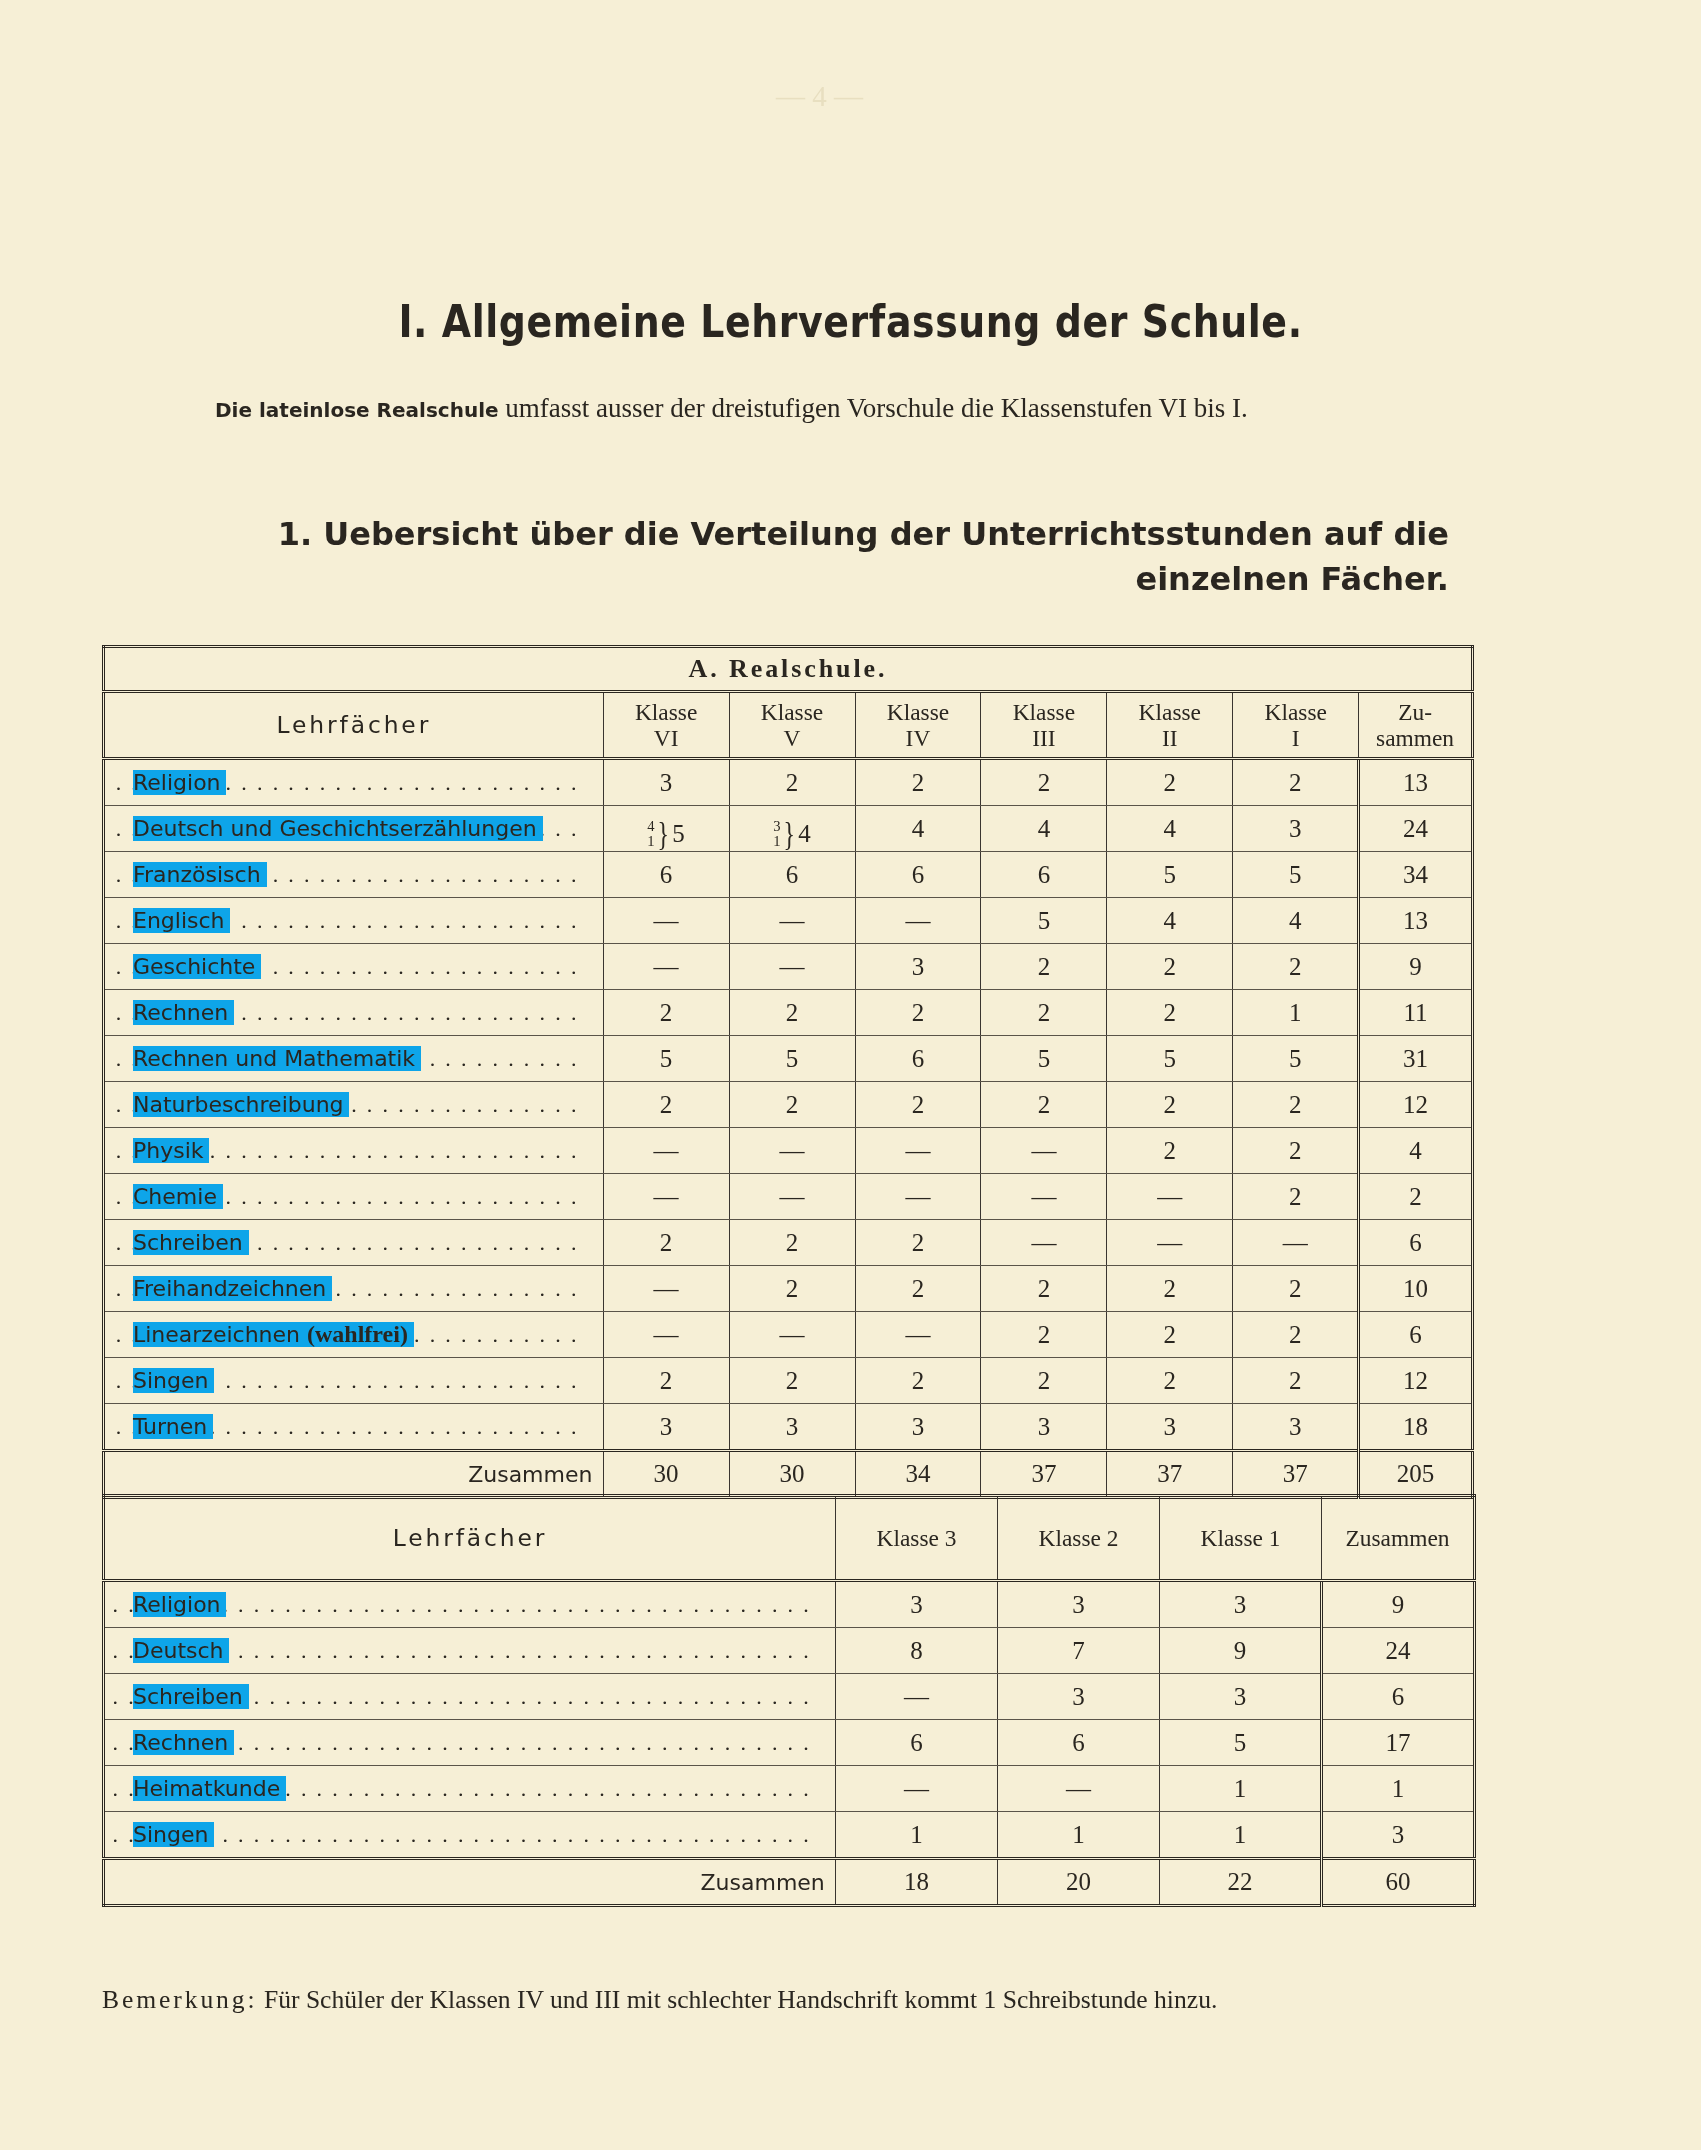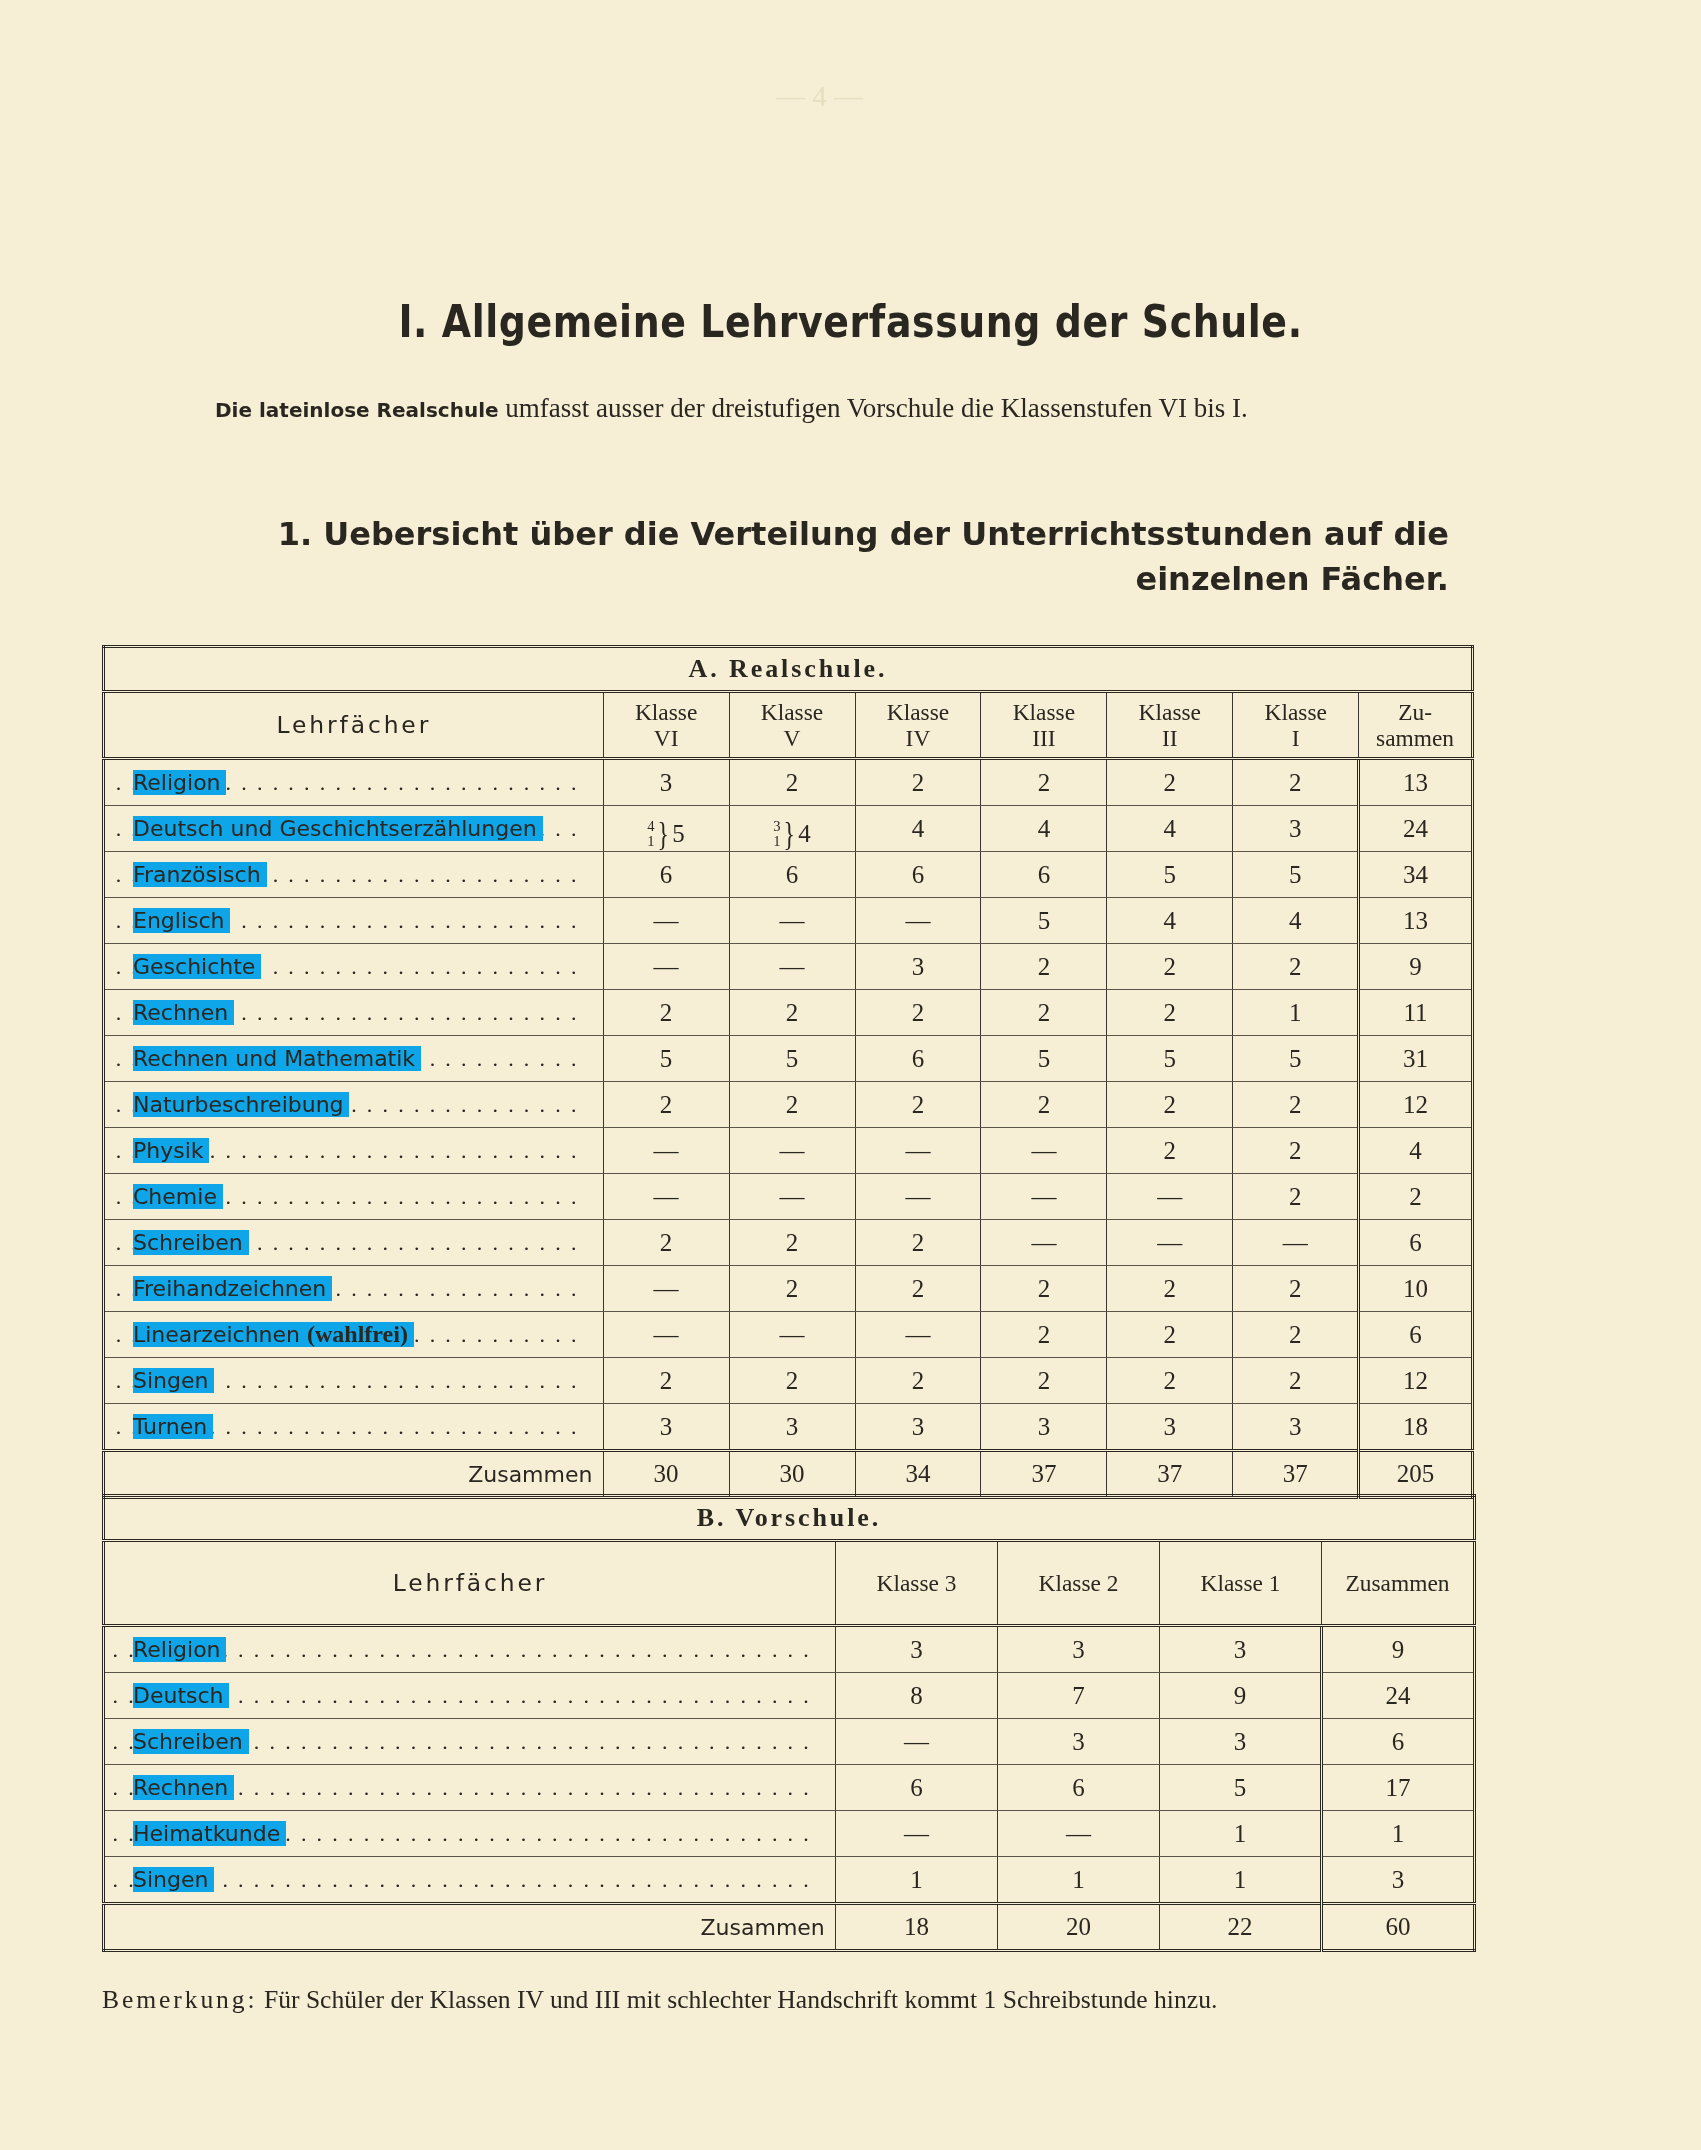"B. Vorschule." tr.section-row { html: <tr> <td>B. Vorschule.</td> </tr> -> none }
